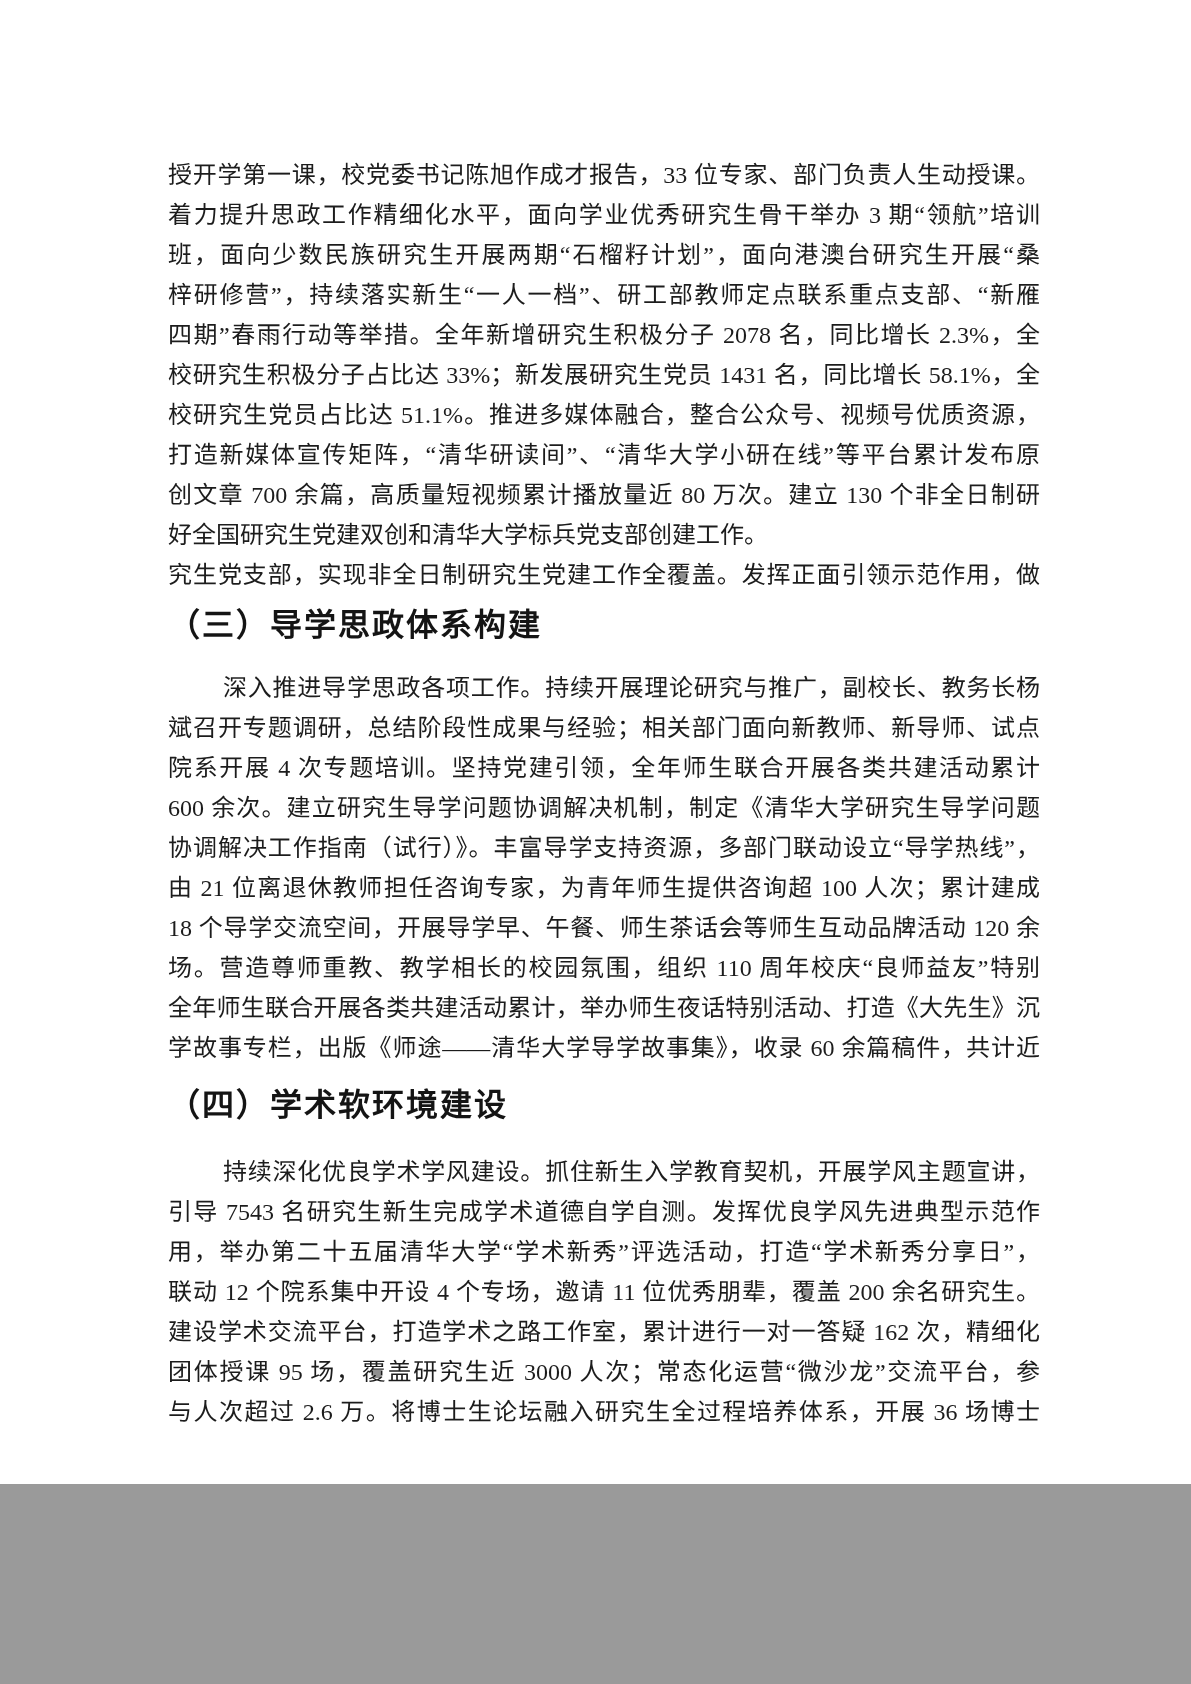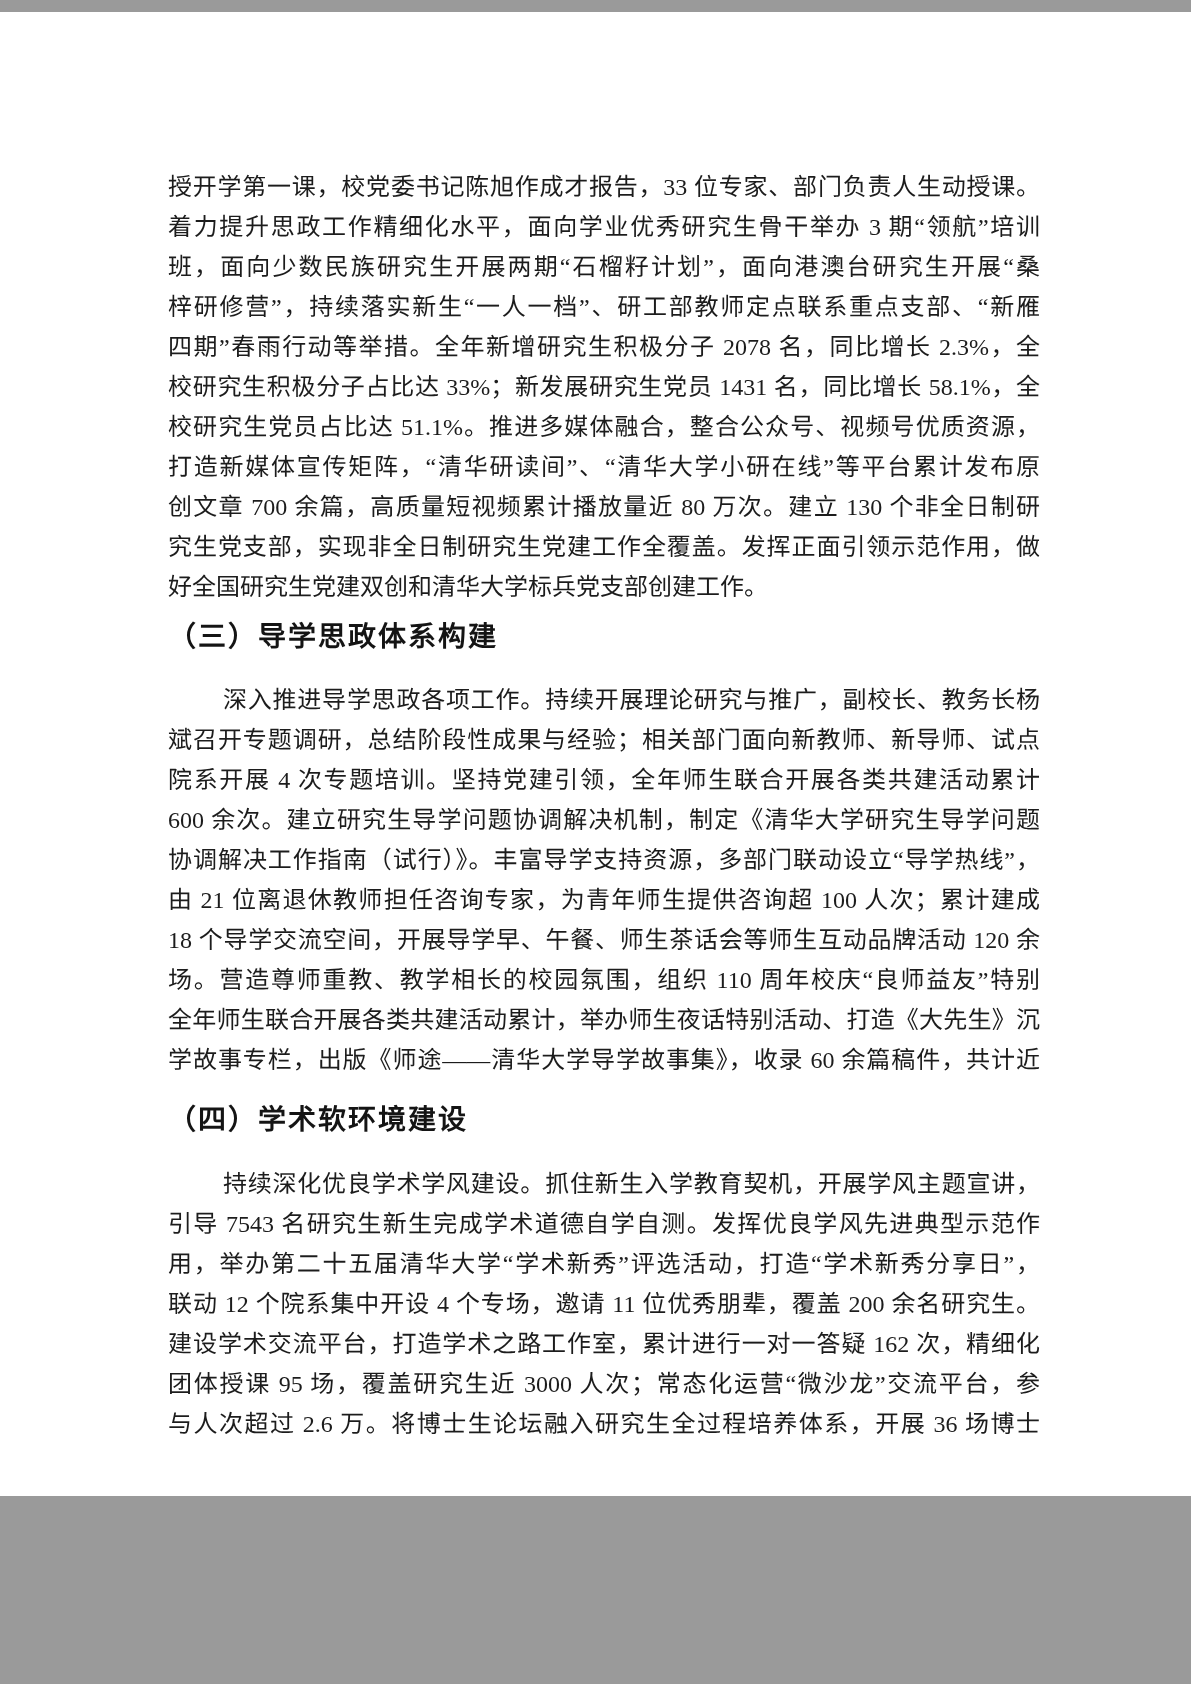"授开学第一课，校党委书记陈旭作成才报告，33 位专家、部门负责人生动授课。" .page { margin: 12px auto -> 0 auto }
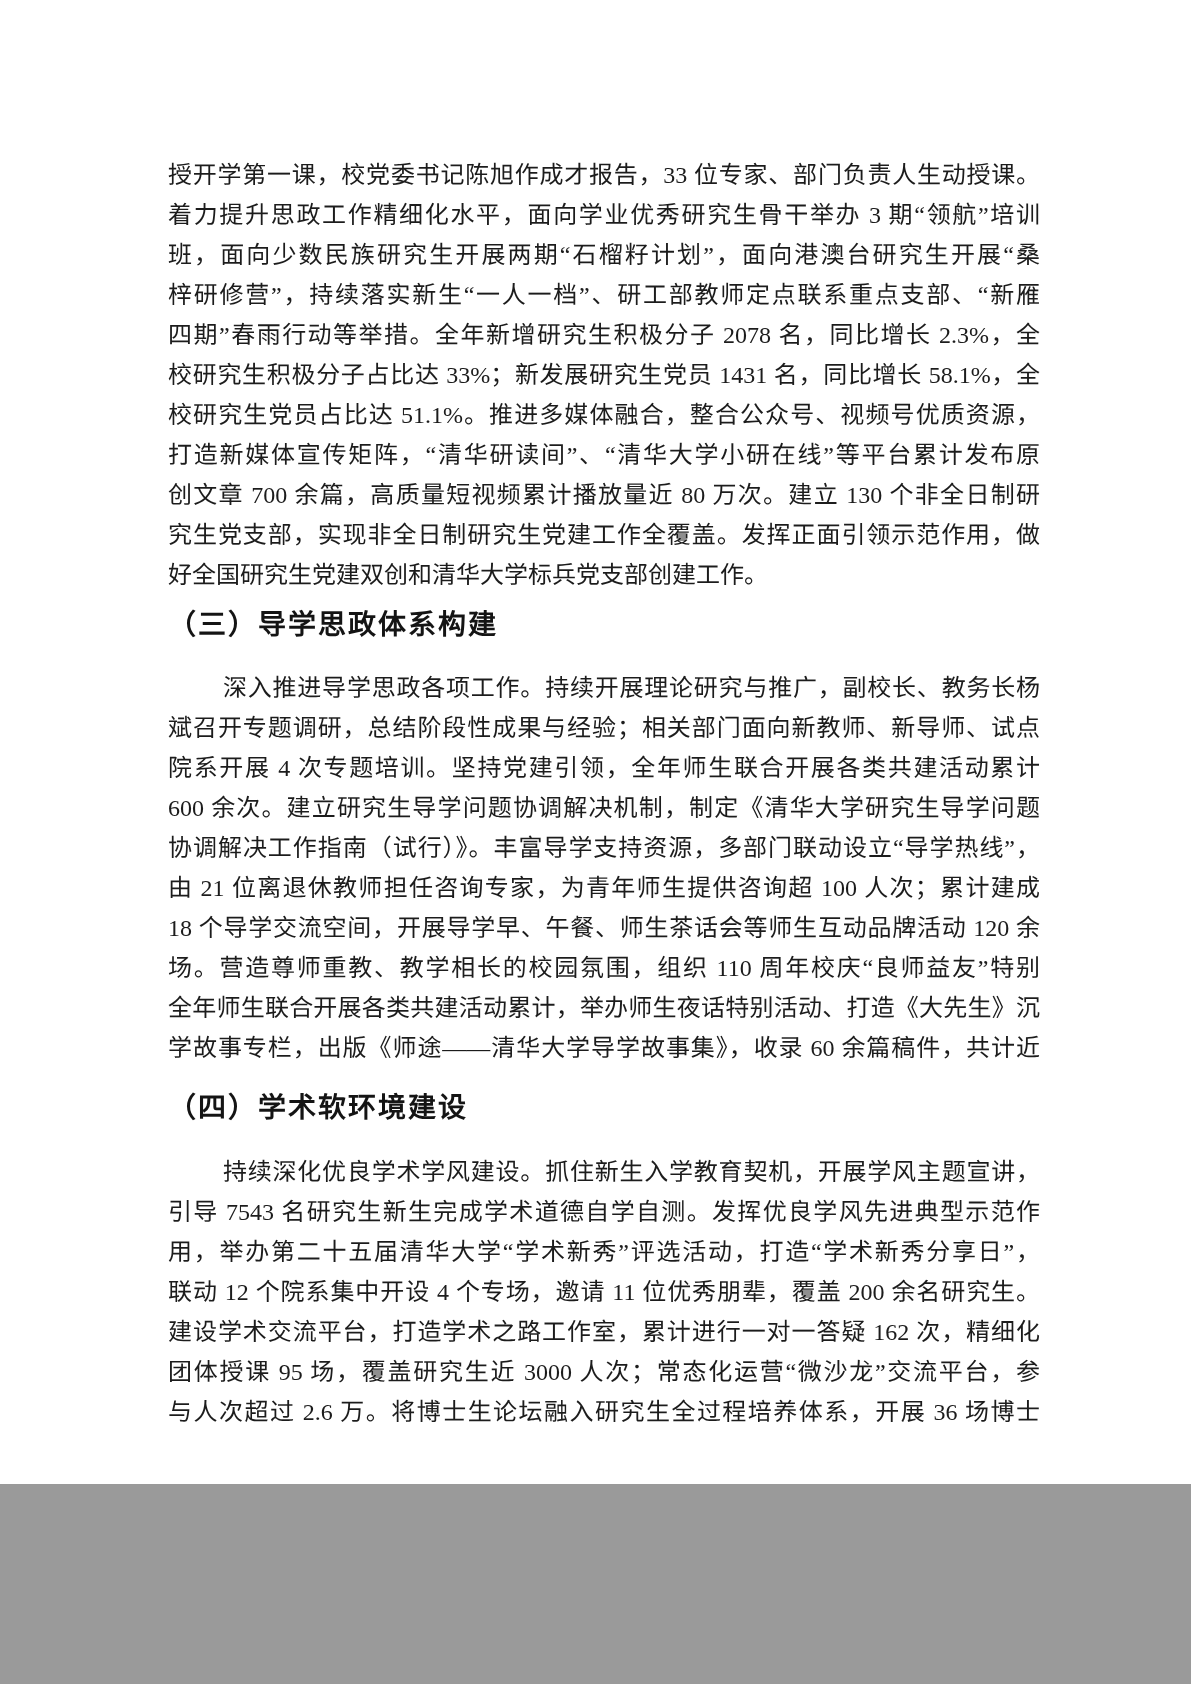"究生党支部，实现非全日制研究生党建工作全覆盖。发挥正面引领示范作用，做" div.ln { order: before "好全国研究生党建双创和清华大学标兵党支部创建工作。" -> after "好全国研究生党建双创和清华大学标兵党支部创建工作。" }
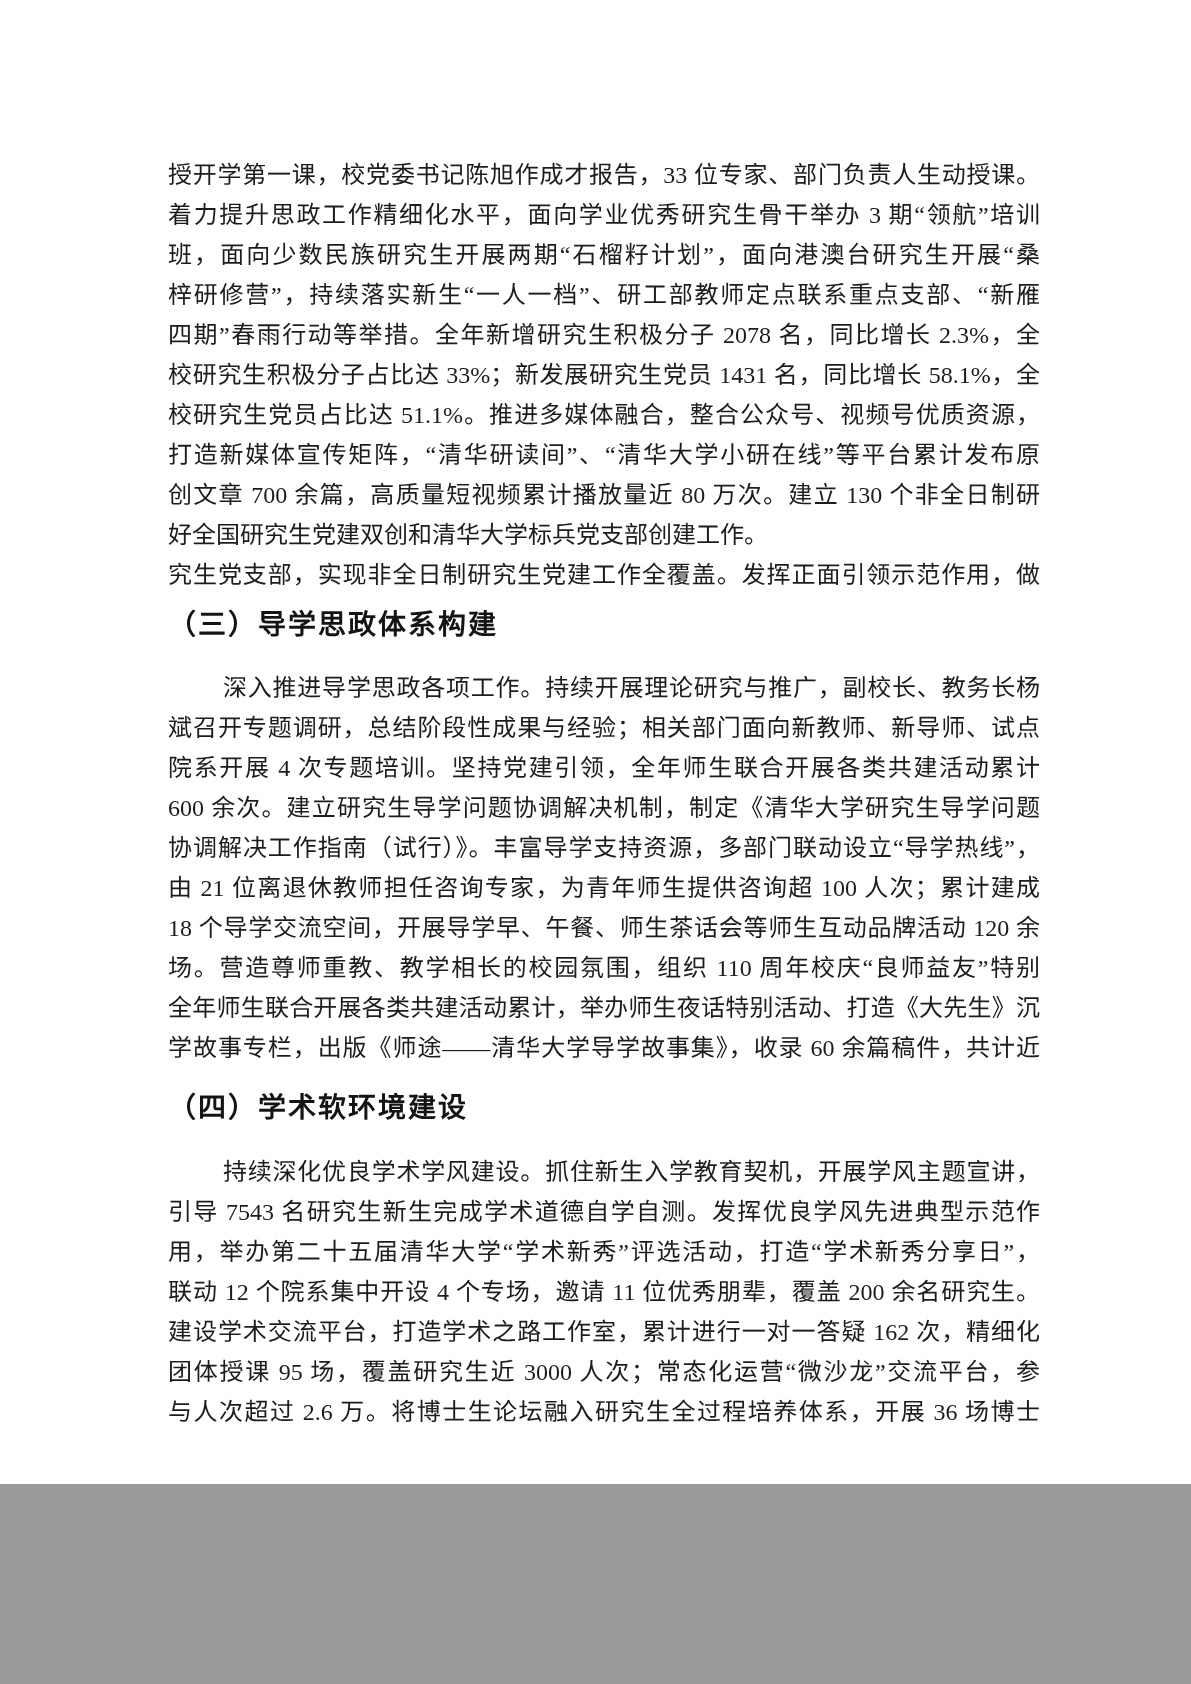"（三）导学思政体系构建" .hd { font-size: 28px -> 32px }
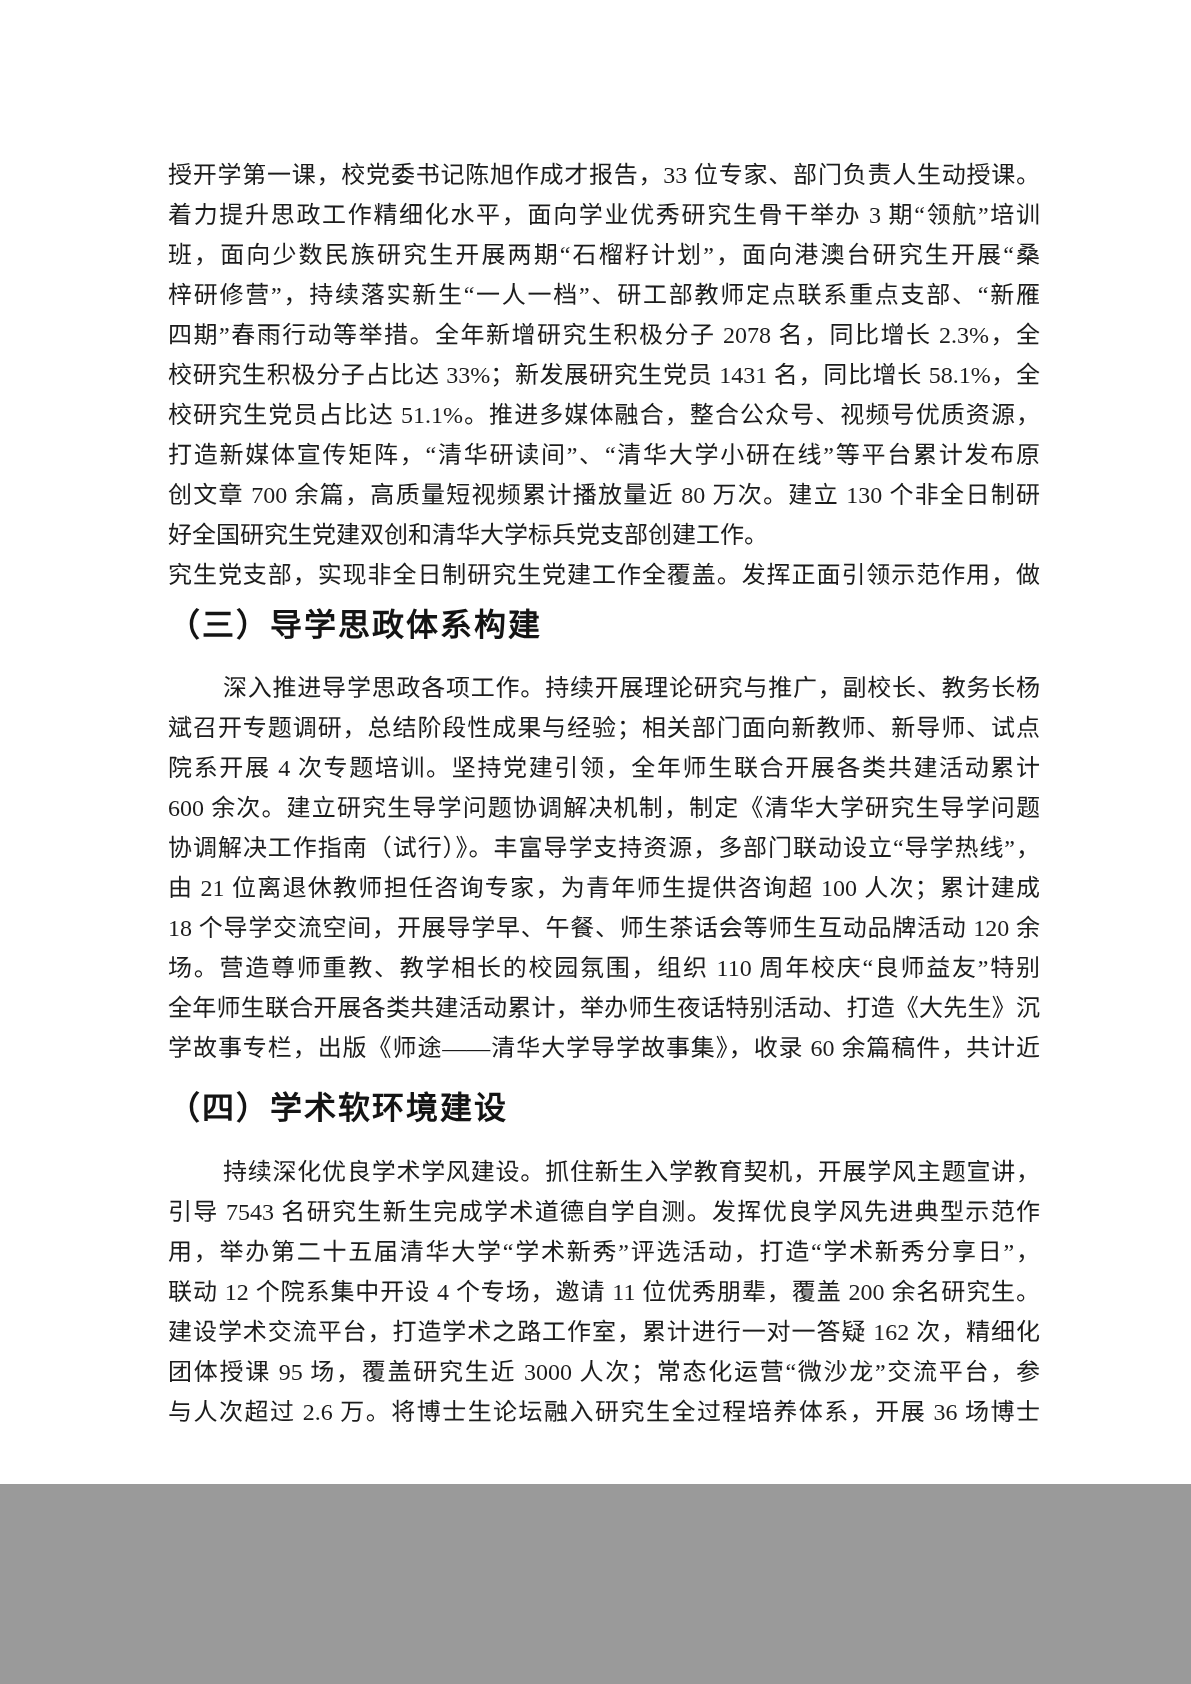"（四）学术软环境建设" .hd.h4 { font-family: none -> Liberation Mono, monospace }
